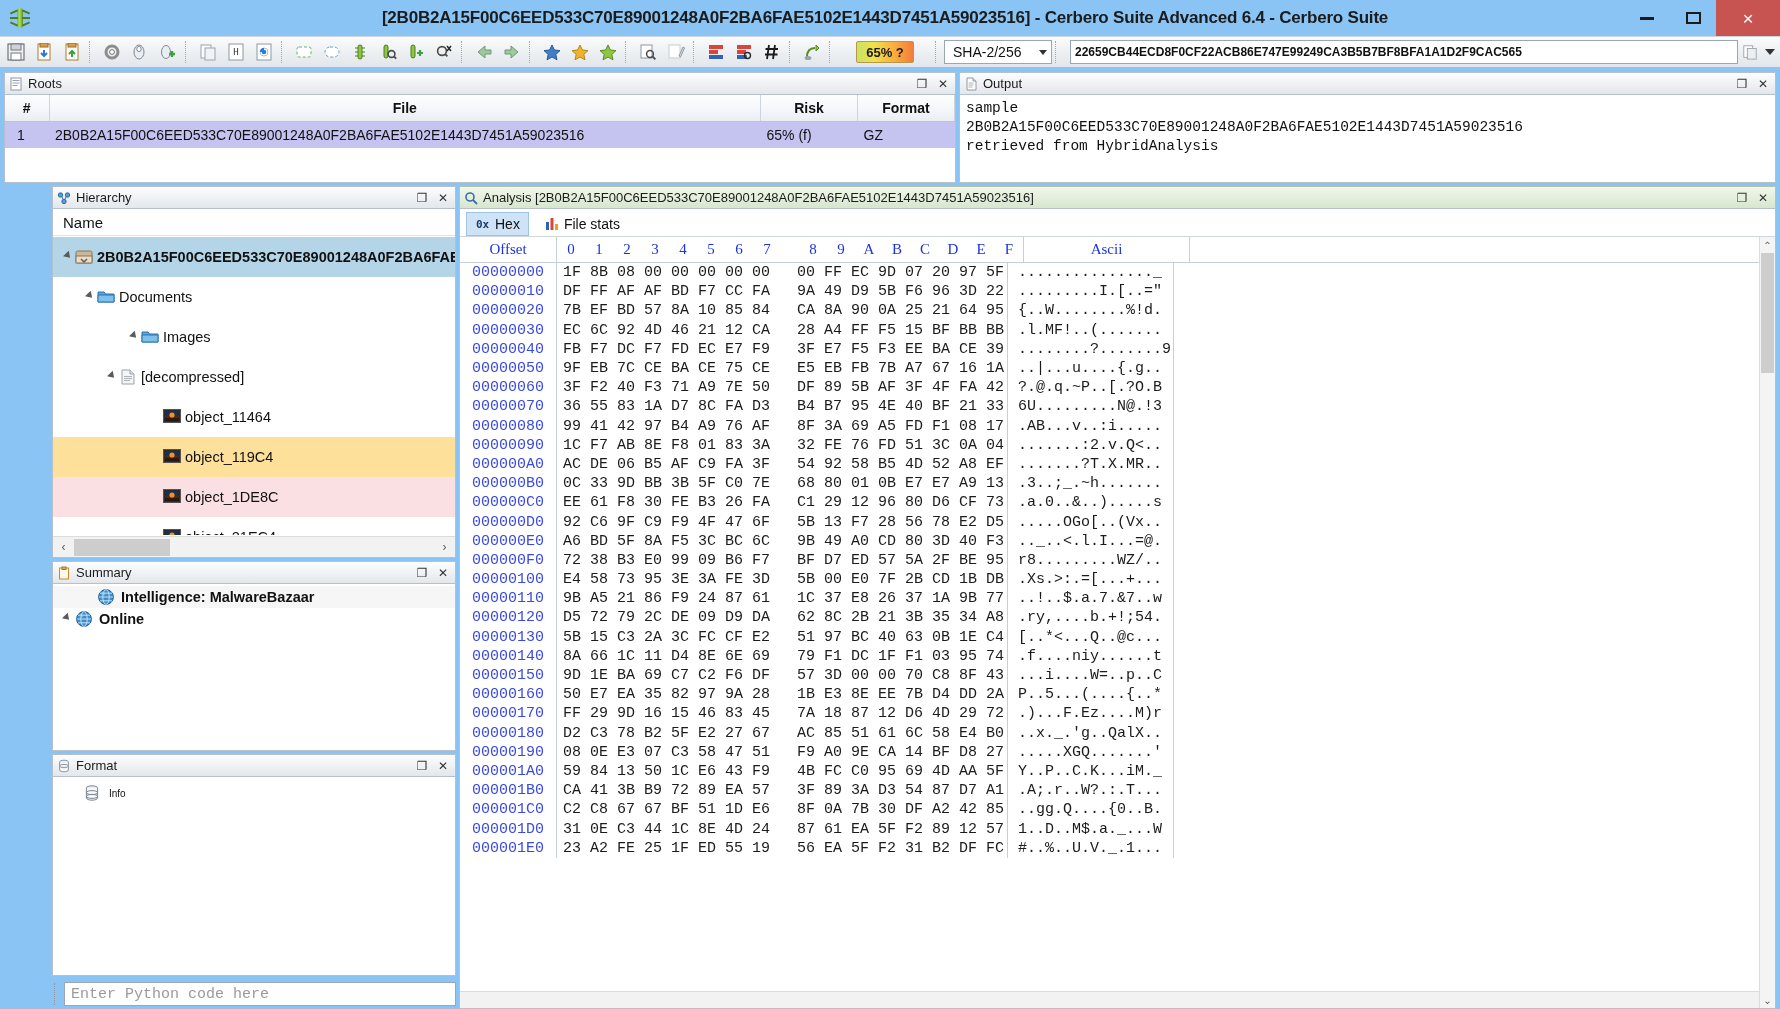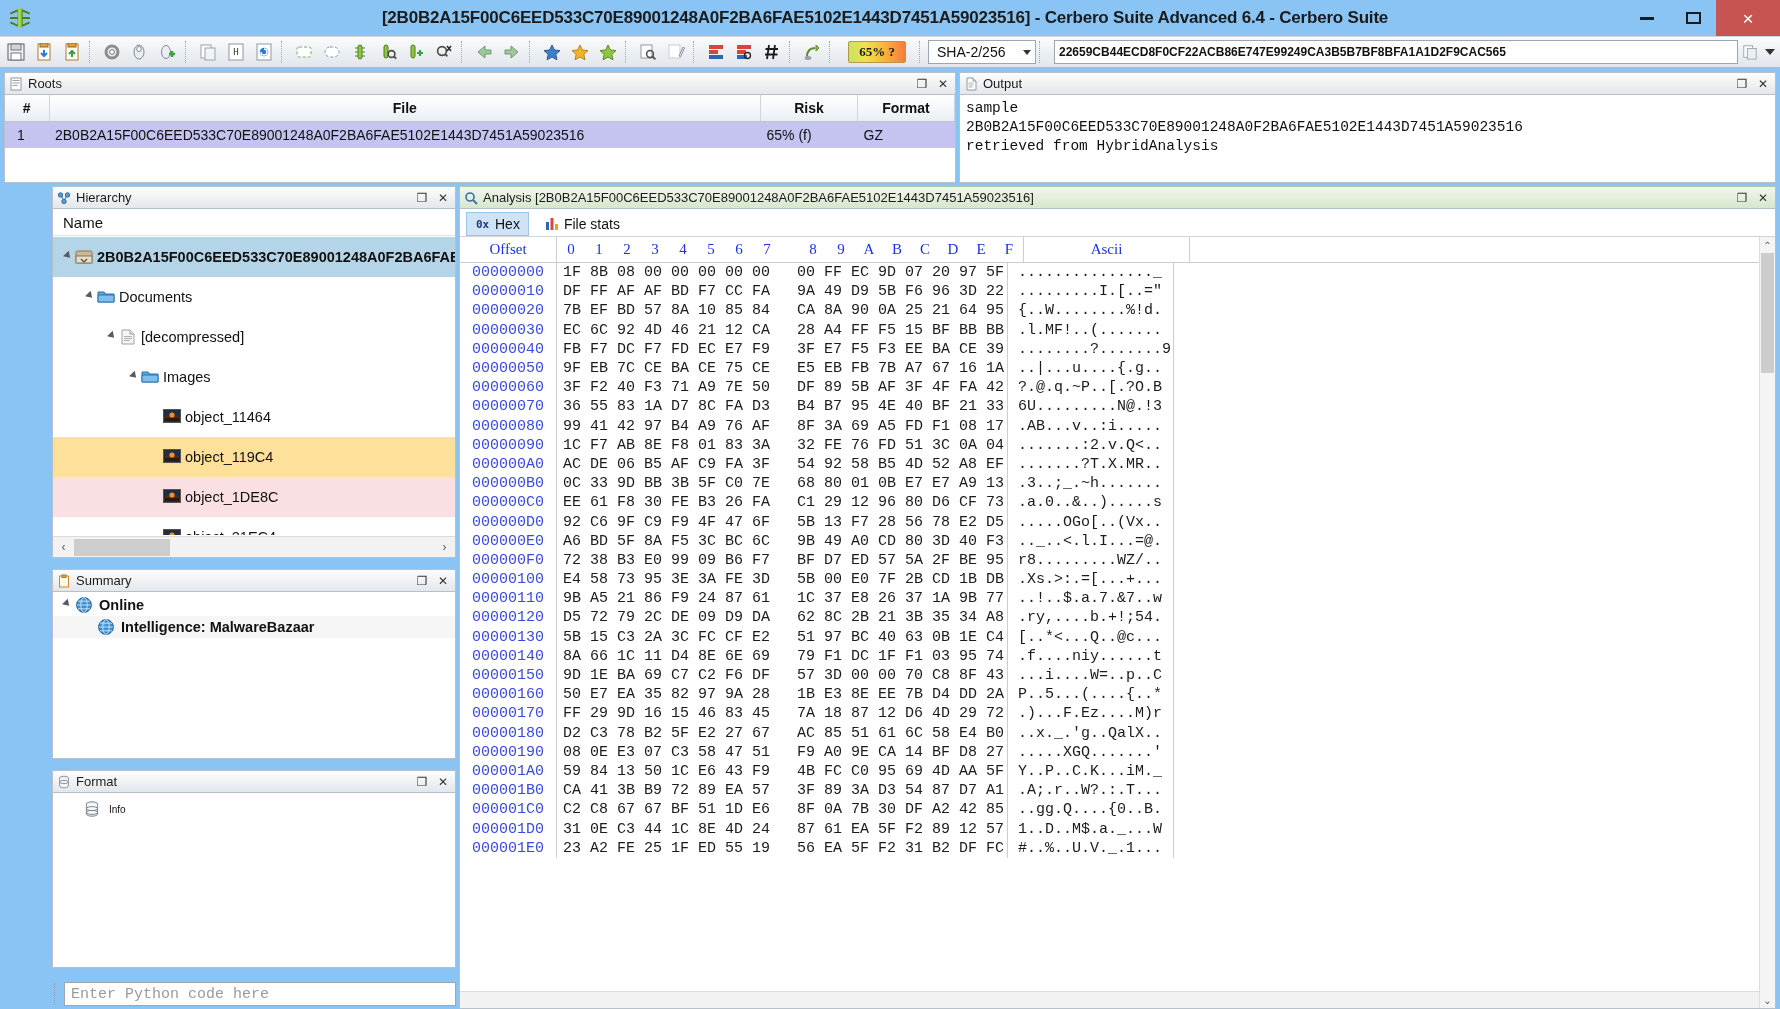"65% ?" #risk-badge { font-family: Liberation Serif, serif -> none; margin: 0 10px -> 0 18px }
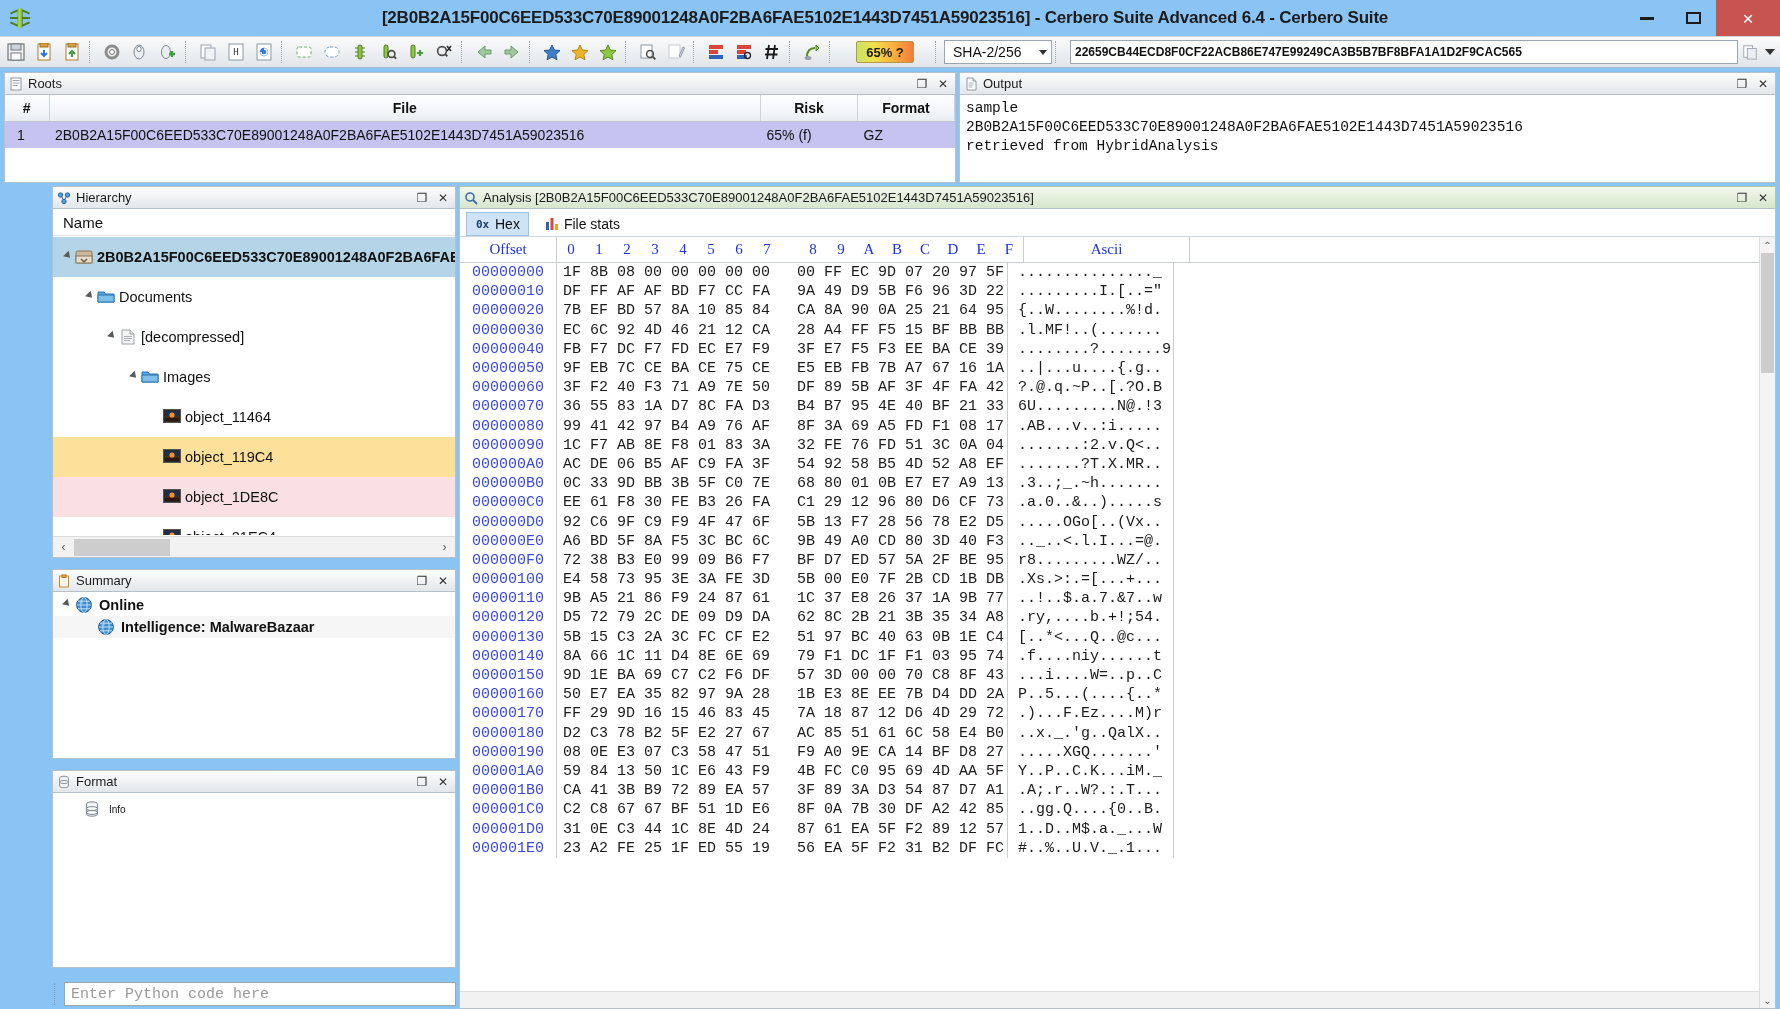"Hierarchy" #left-col { gap: 11px -> 3px }
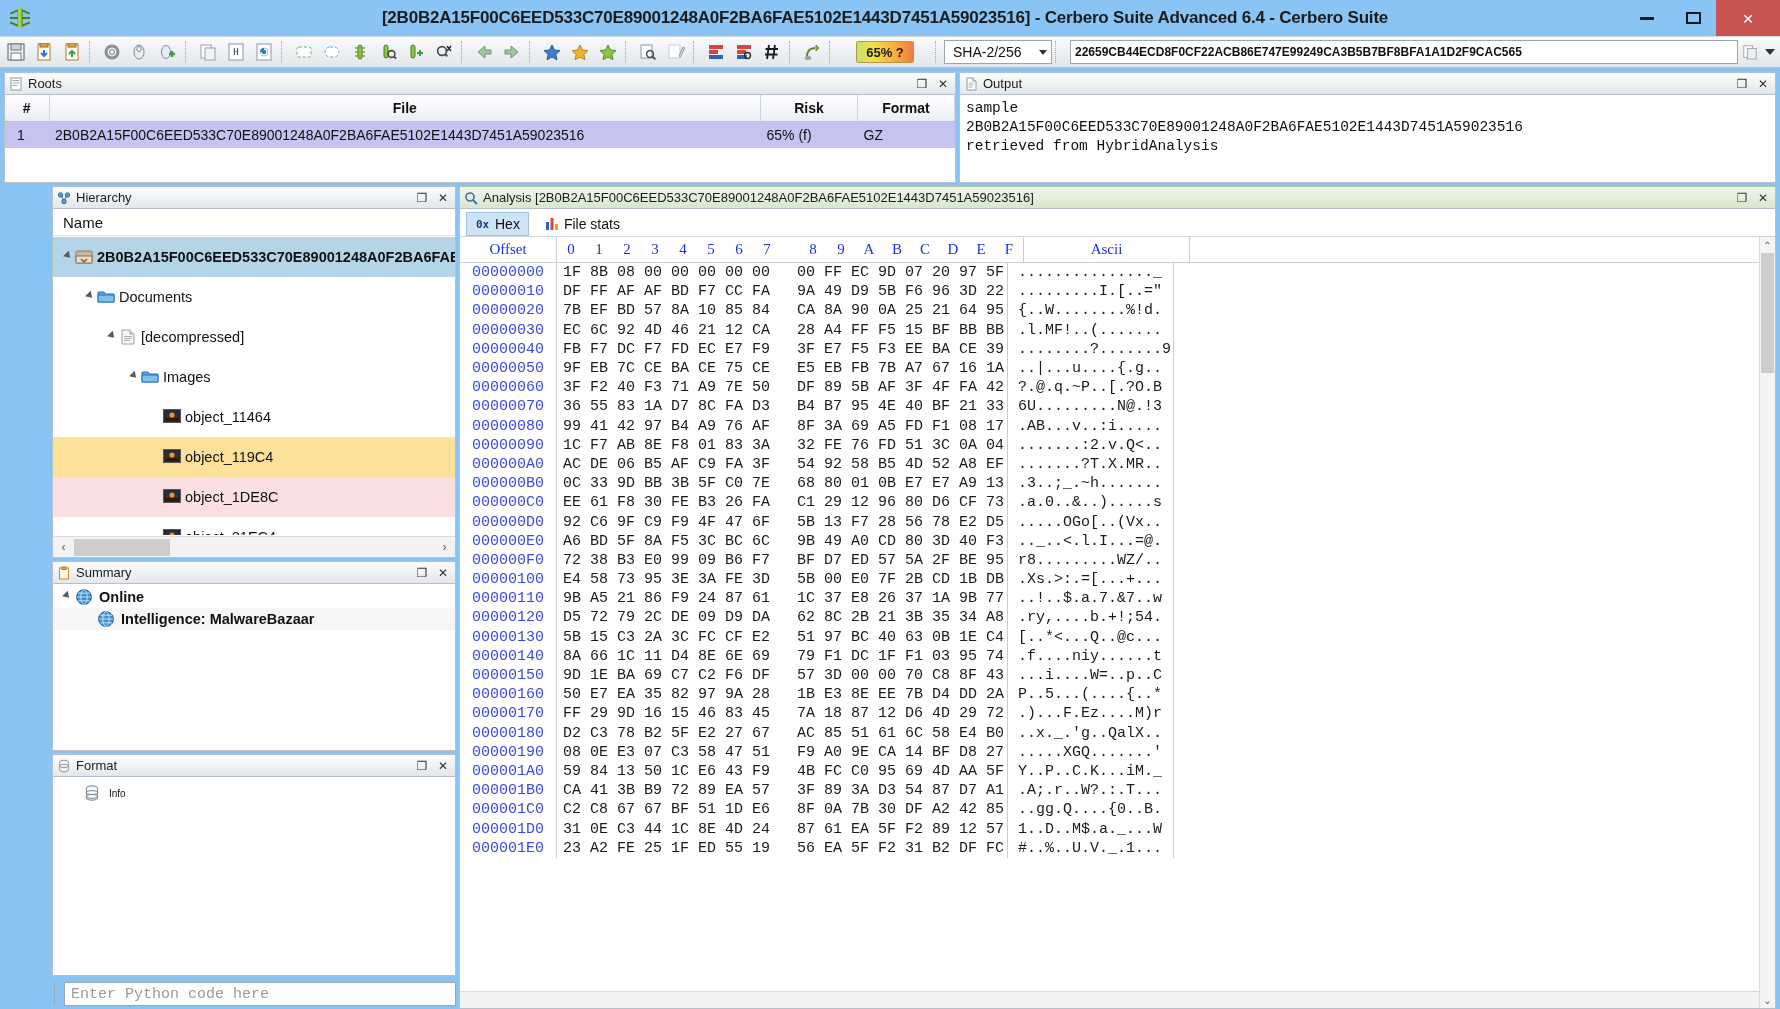"[decompressed]" div.tnode { order: before "Images" -> after "Images" }
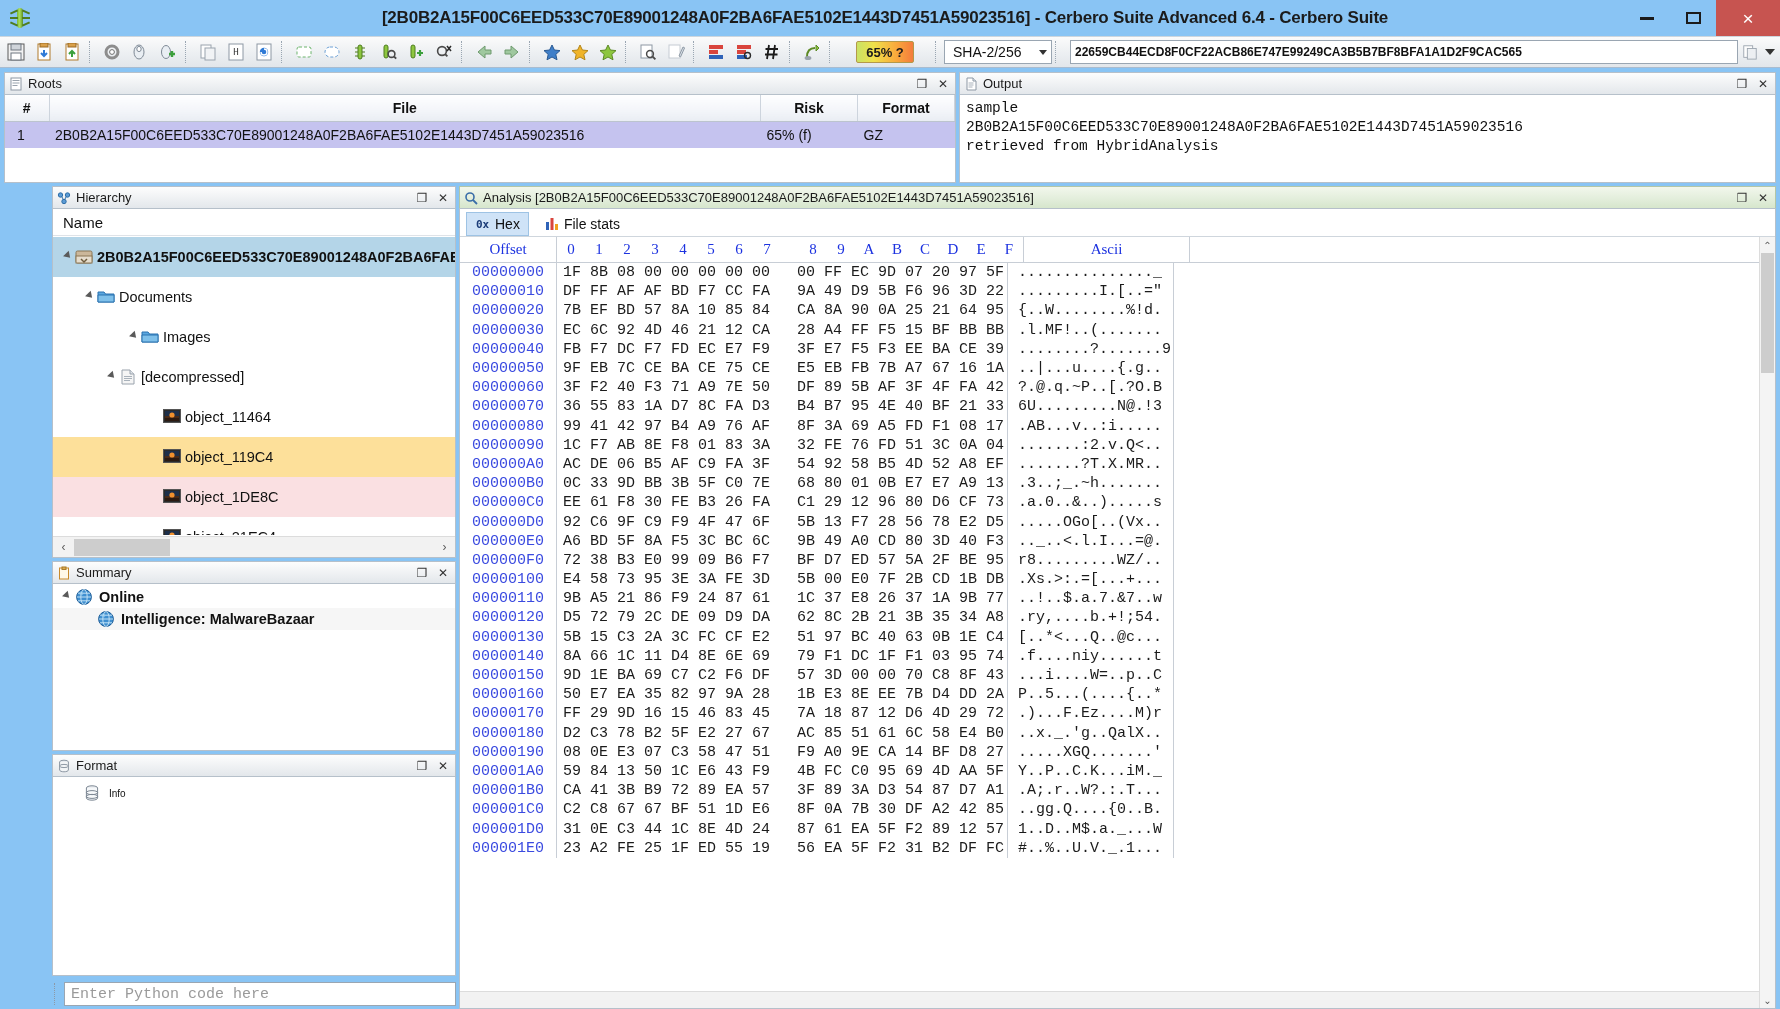"Online" div.snode { order: before "Intelligence: MalwareBazaar" -> after "Intelligence: MalwareBazaar" }
